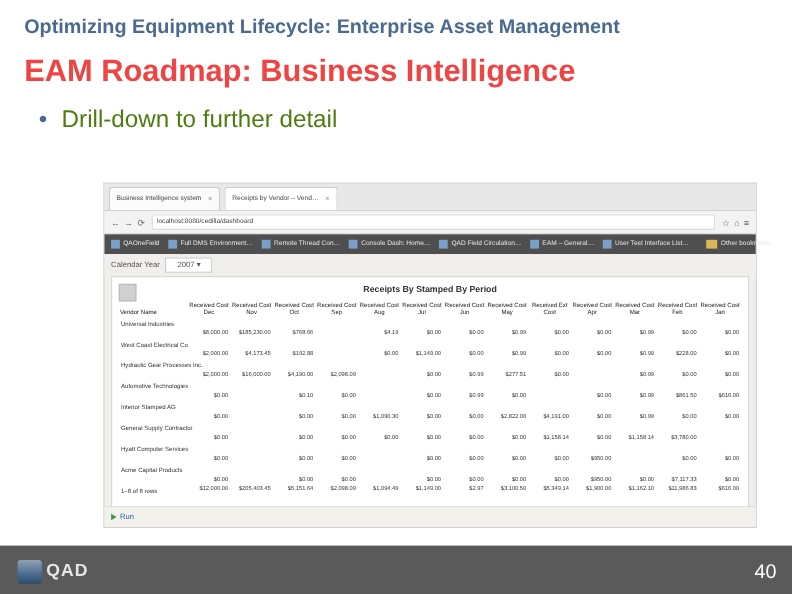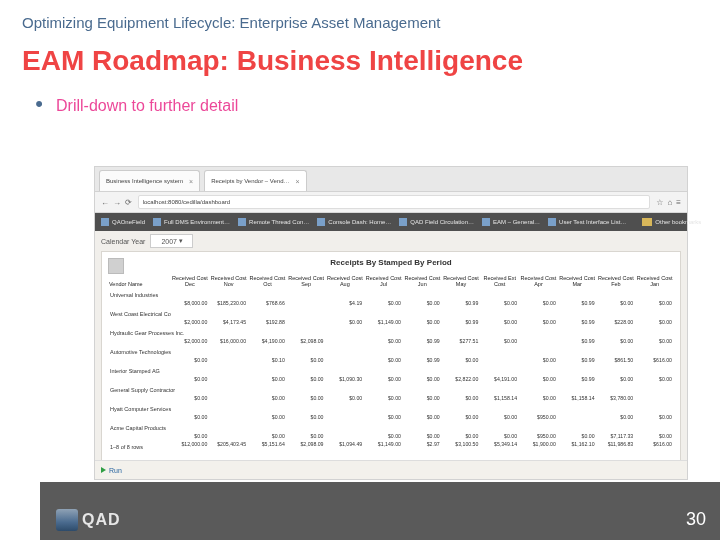"Optimizing Equipment Lifecycle:" .small-title { font-size: 15px -> 18px; font-weight: 400 -> 700 }
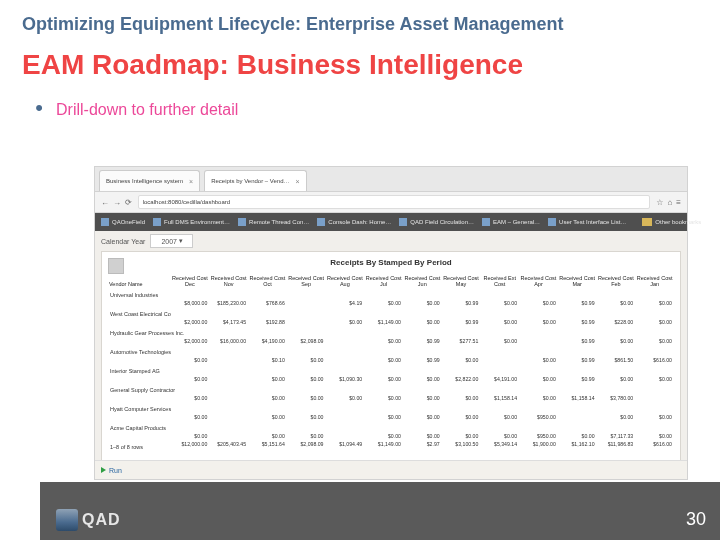"Drill-down to further detail" .bullet-text { color: #ec4899 -> #4d7c0f; font-size: 16px -> 22px }
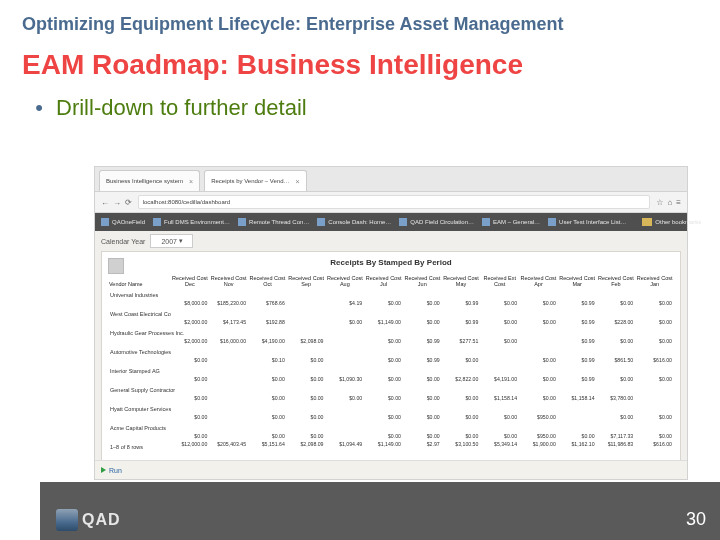"QAD" .footer { height: 58px -> 44px; margin-left: 40px -> none }
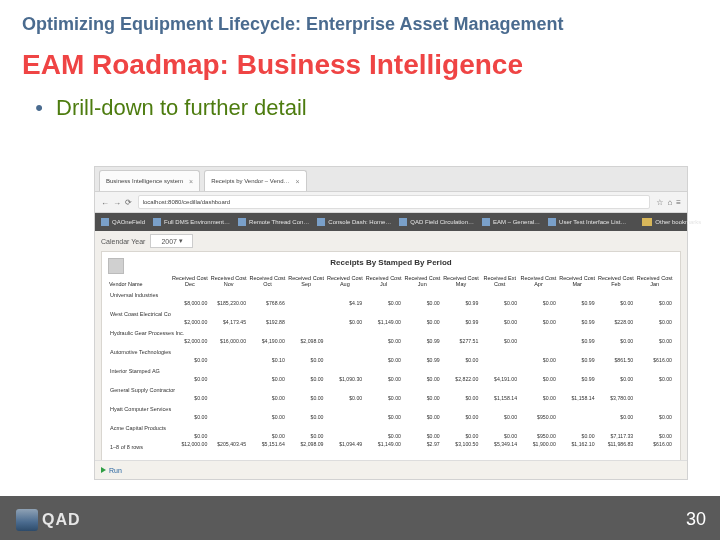"30" div.page-num { text: 30 -> 40 }
